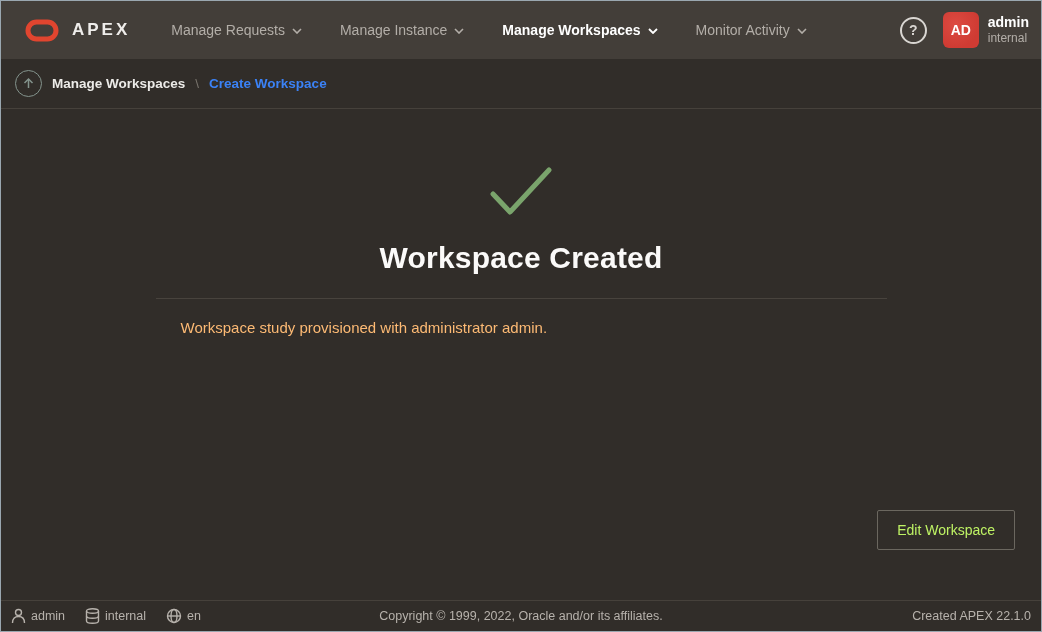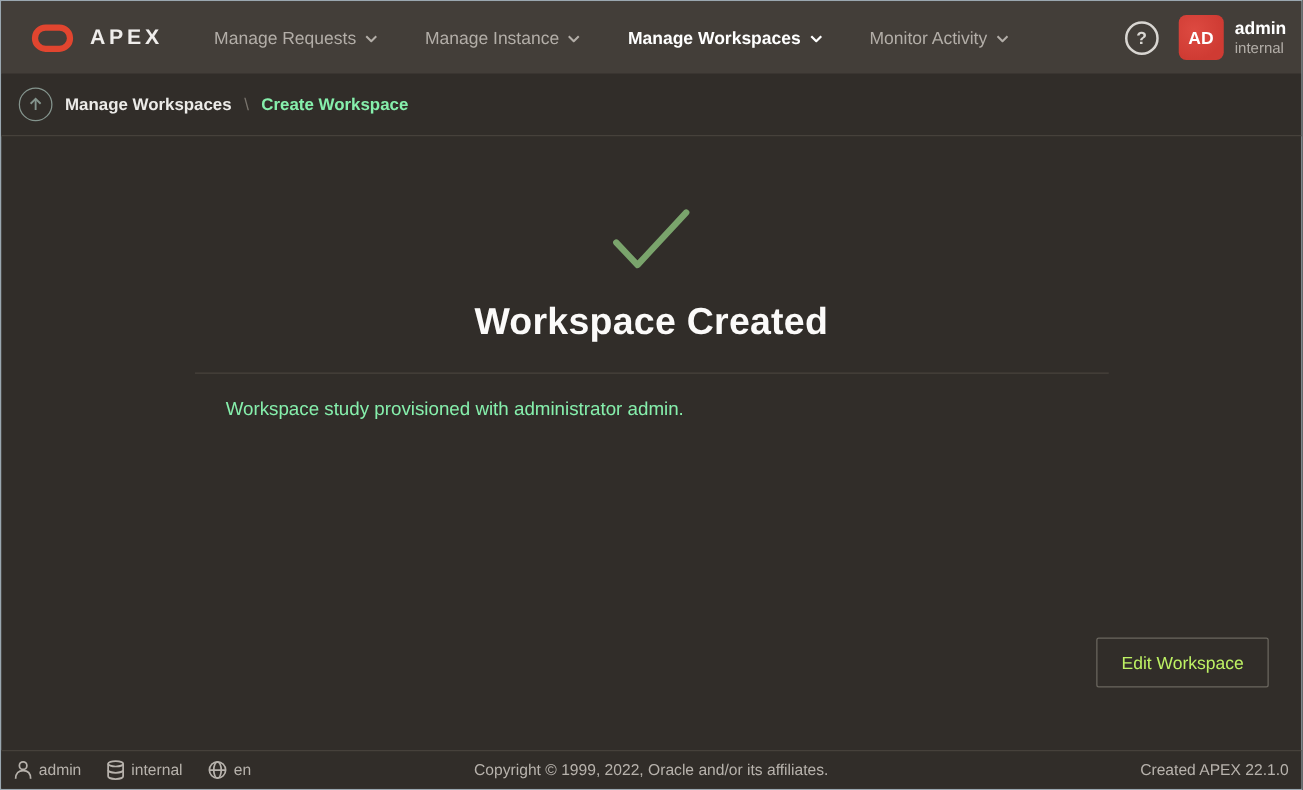"Create Workspace" .crumb-current { color: #86efac -> #3b82f6 }
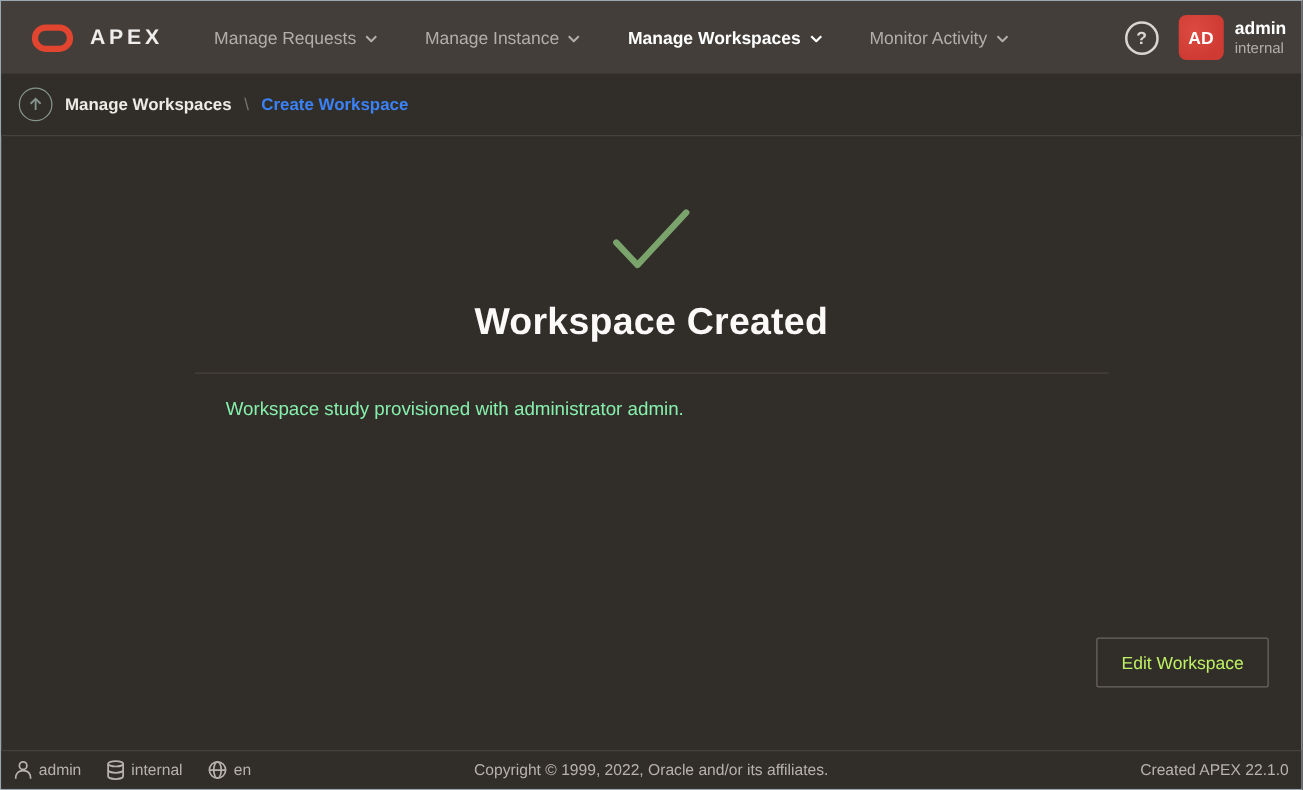"Workspace study provisioned with" .message { color: #86efac -> #fdba74 }
